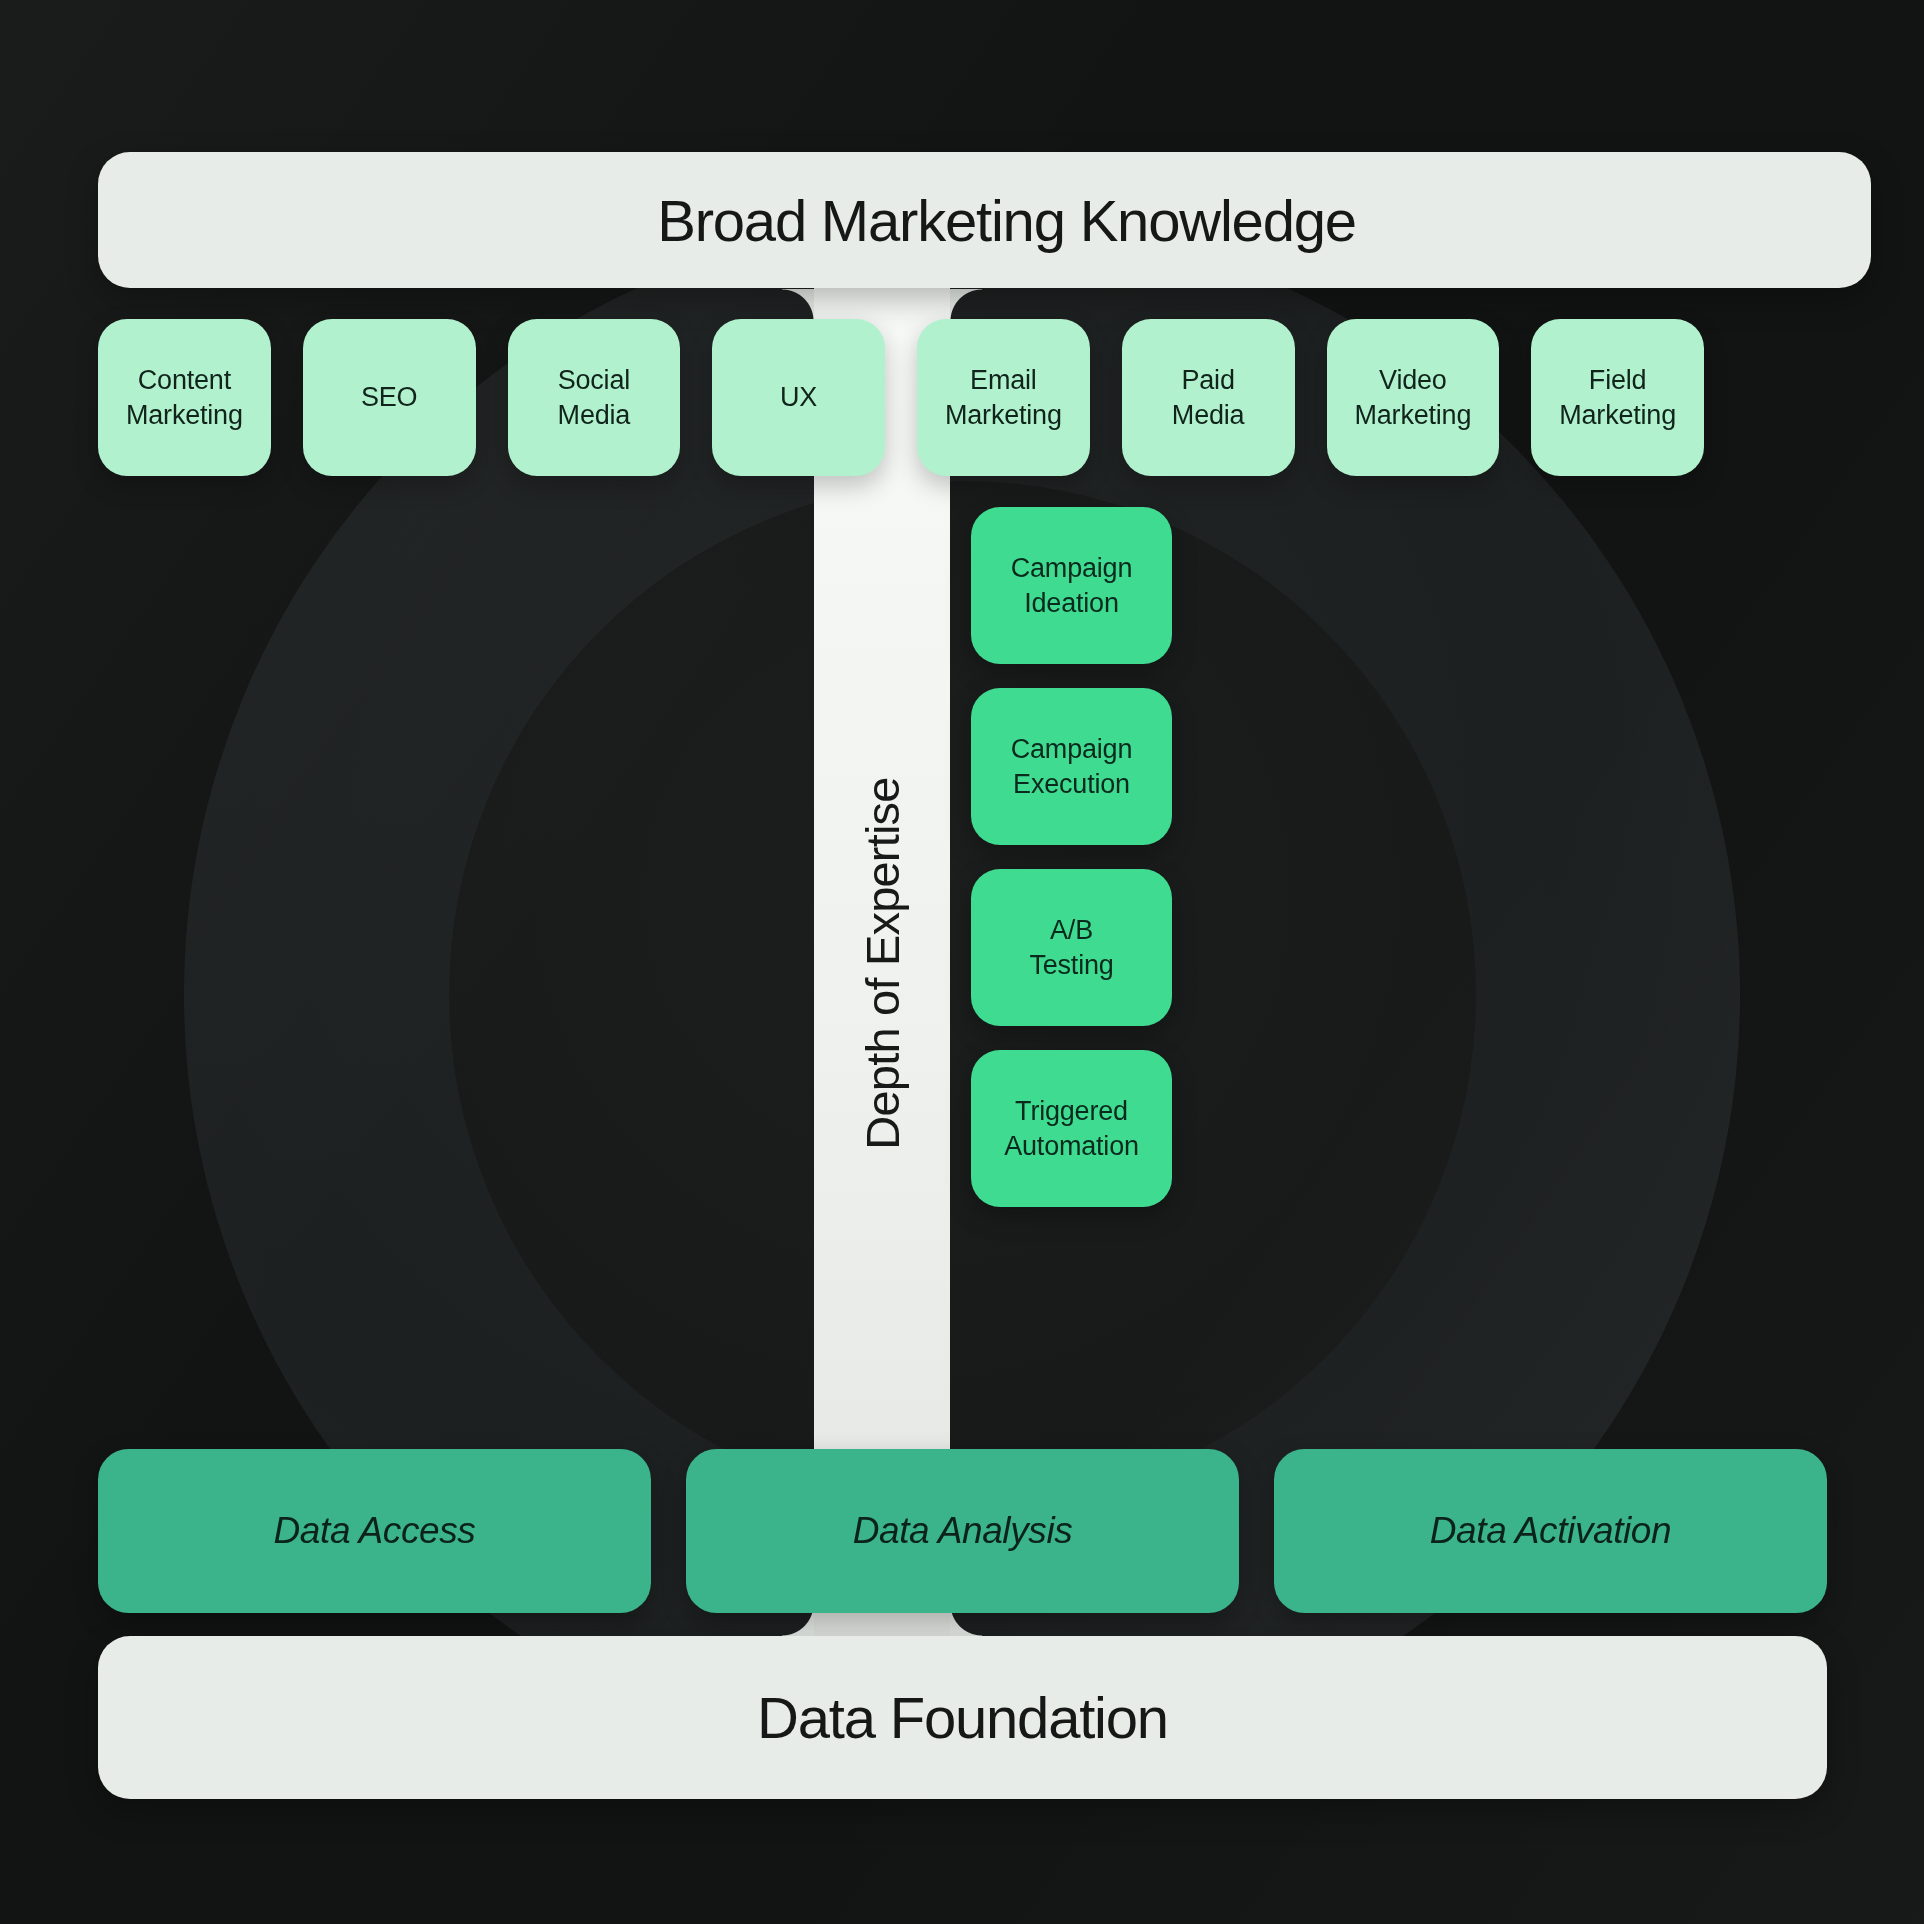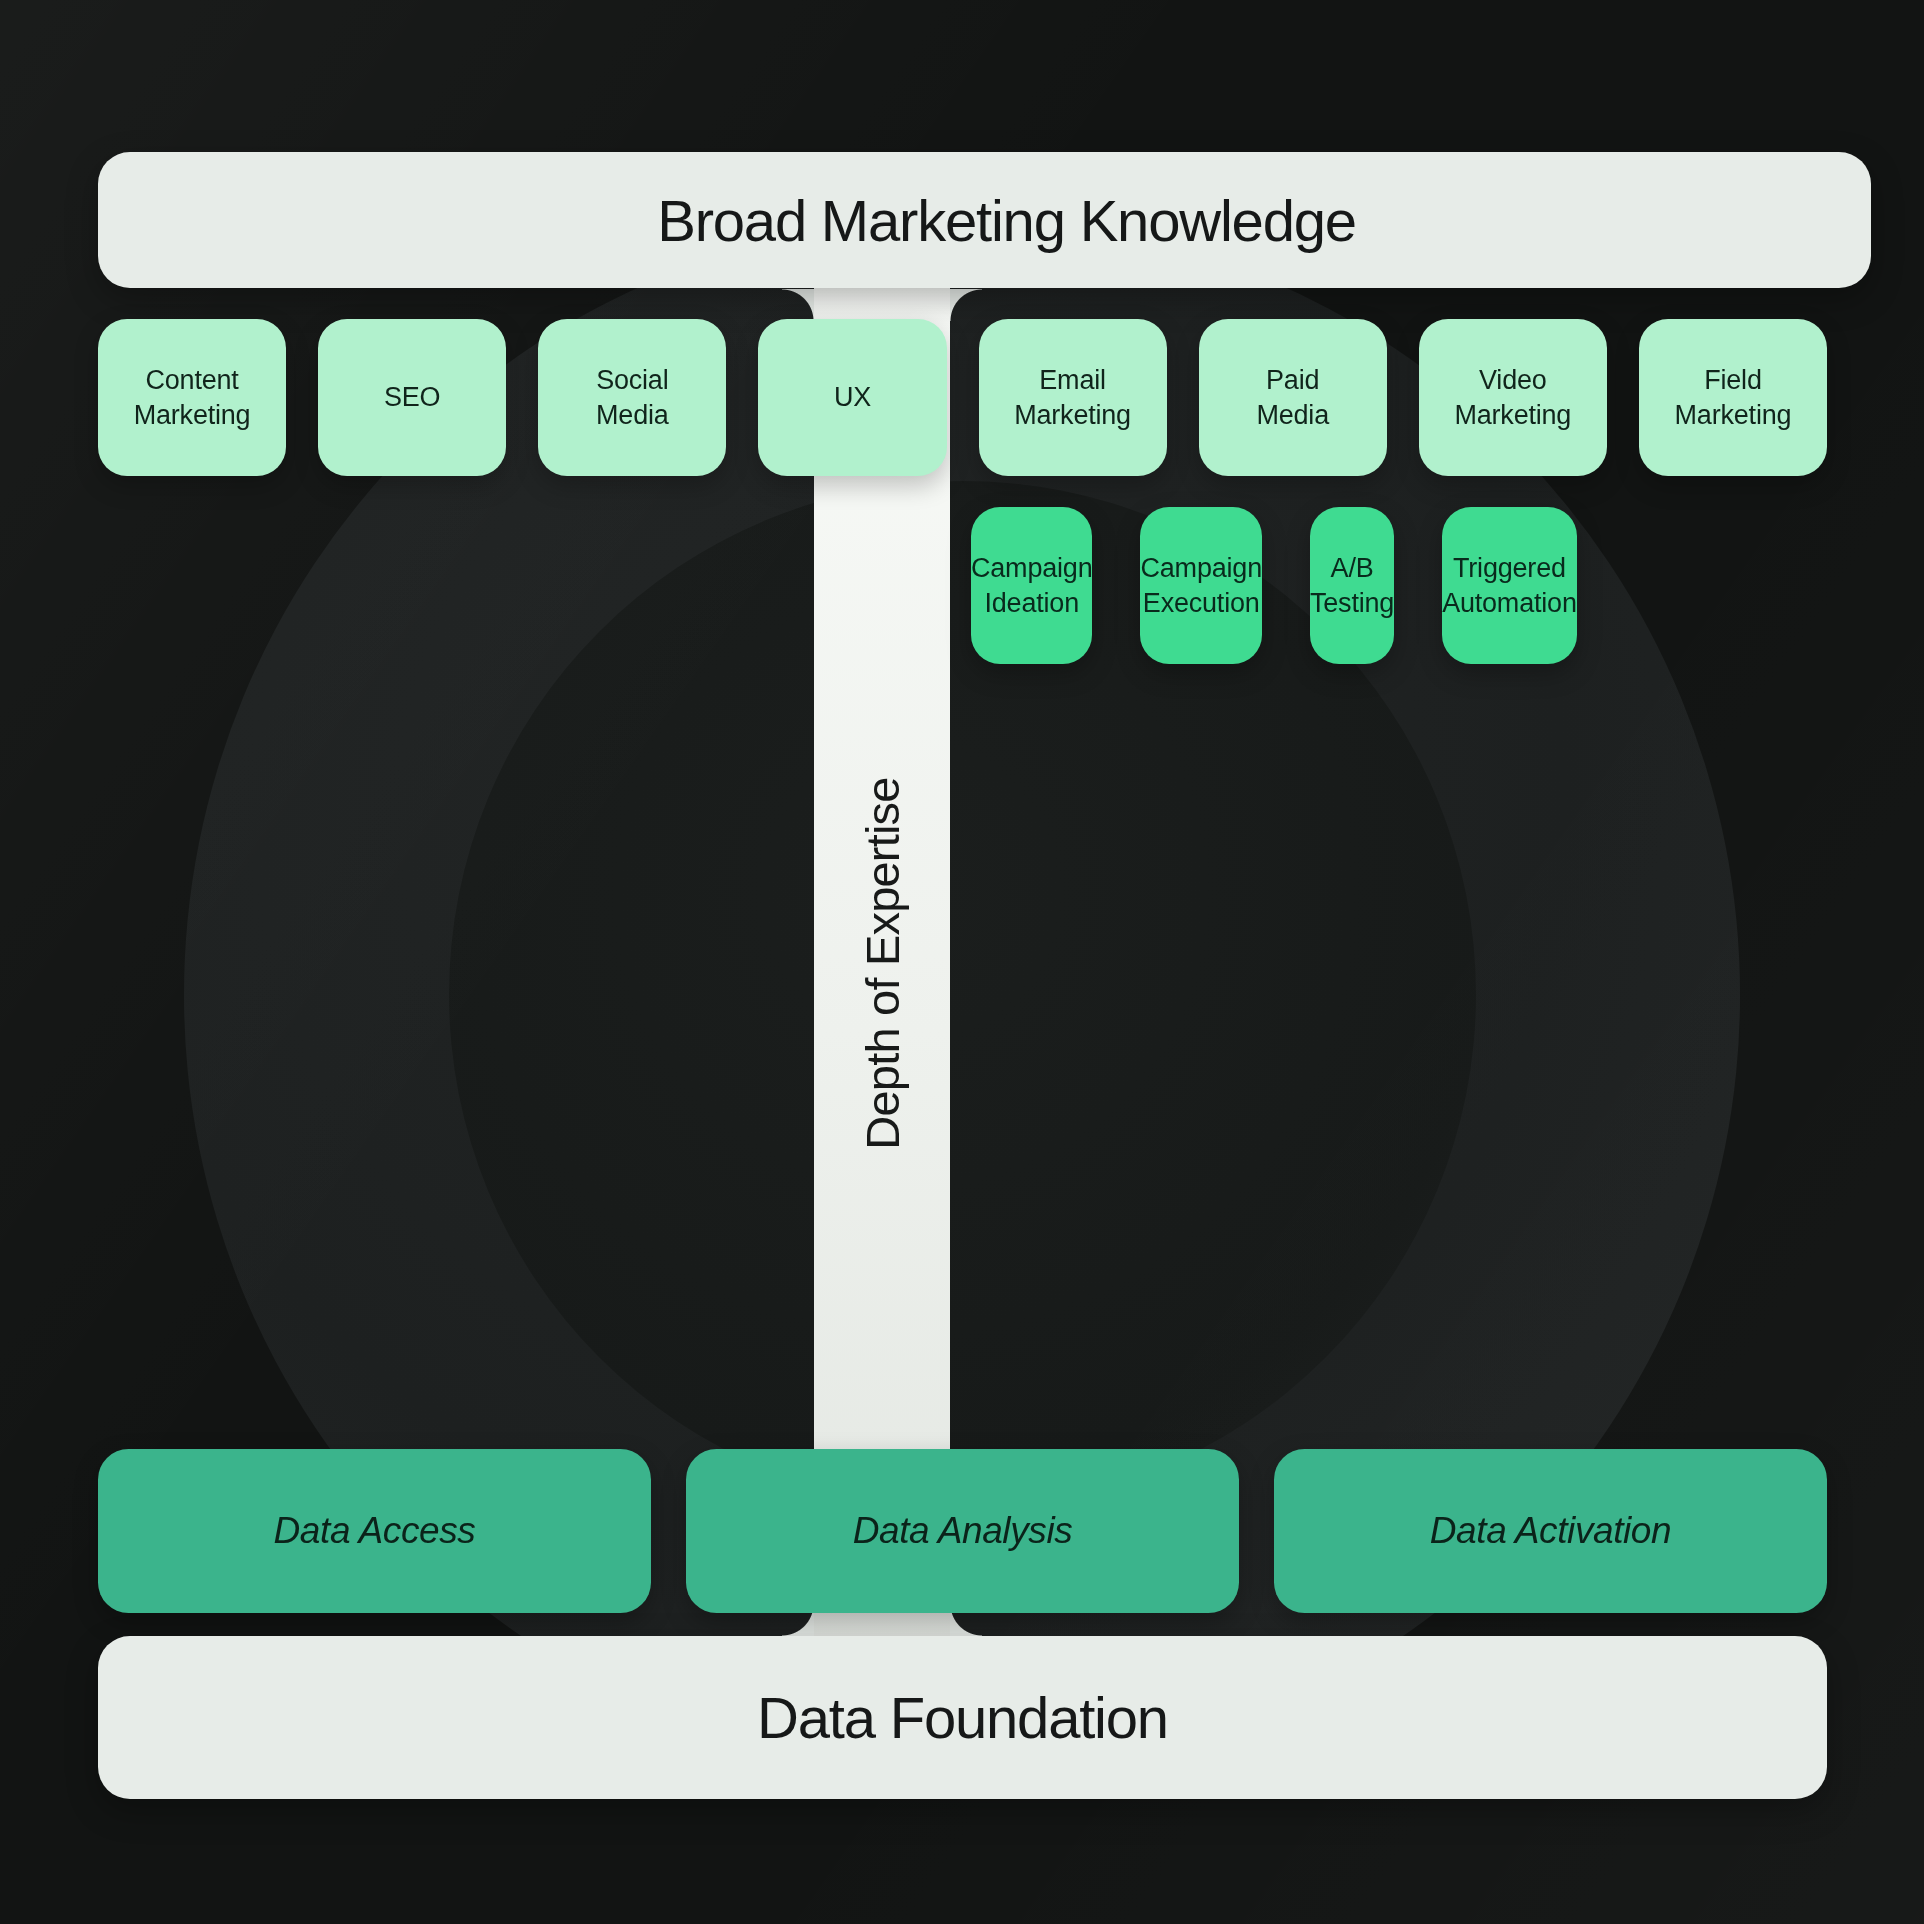"Content" .row1 { width: 1729px -> 1606px }
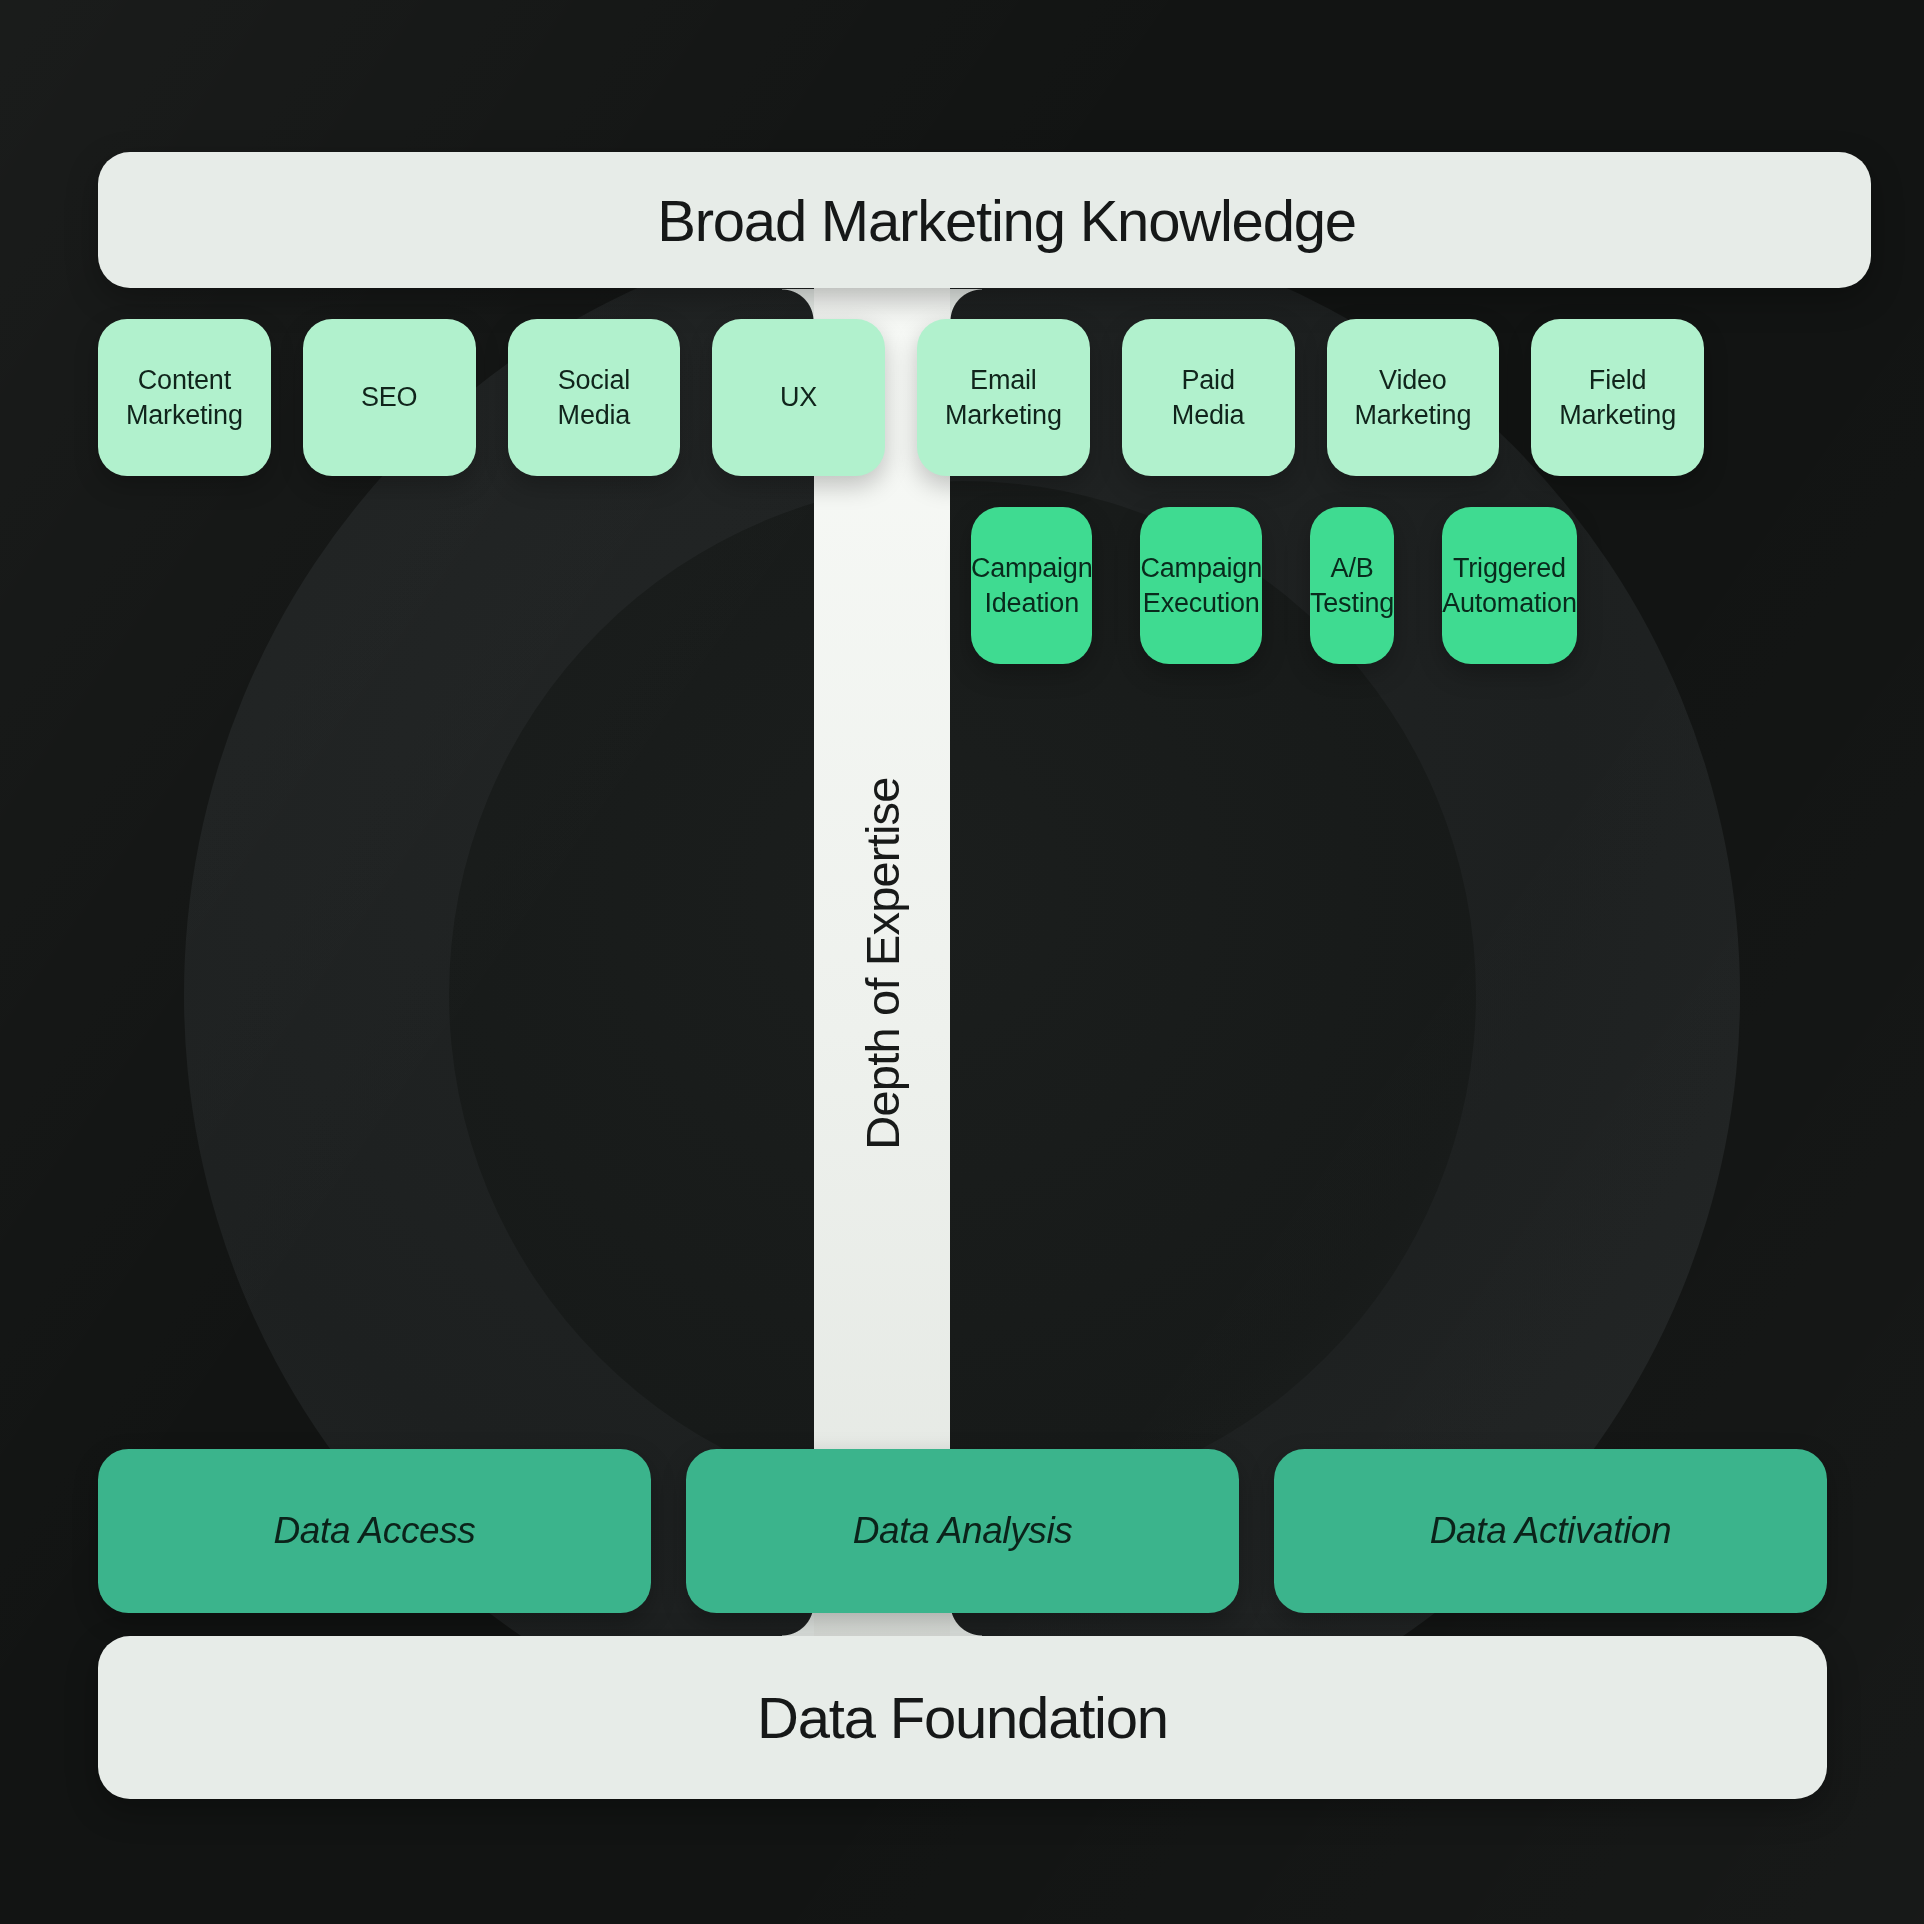"Campaign" .depth-col { flex-direction: row -> column; gap: 48px -> 24px }
